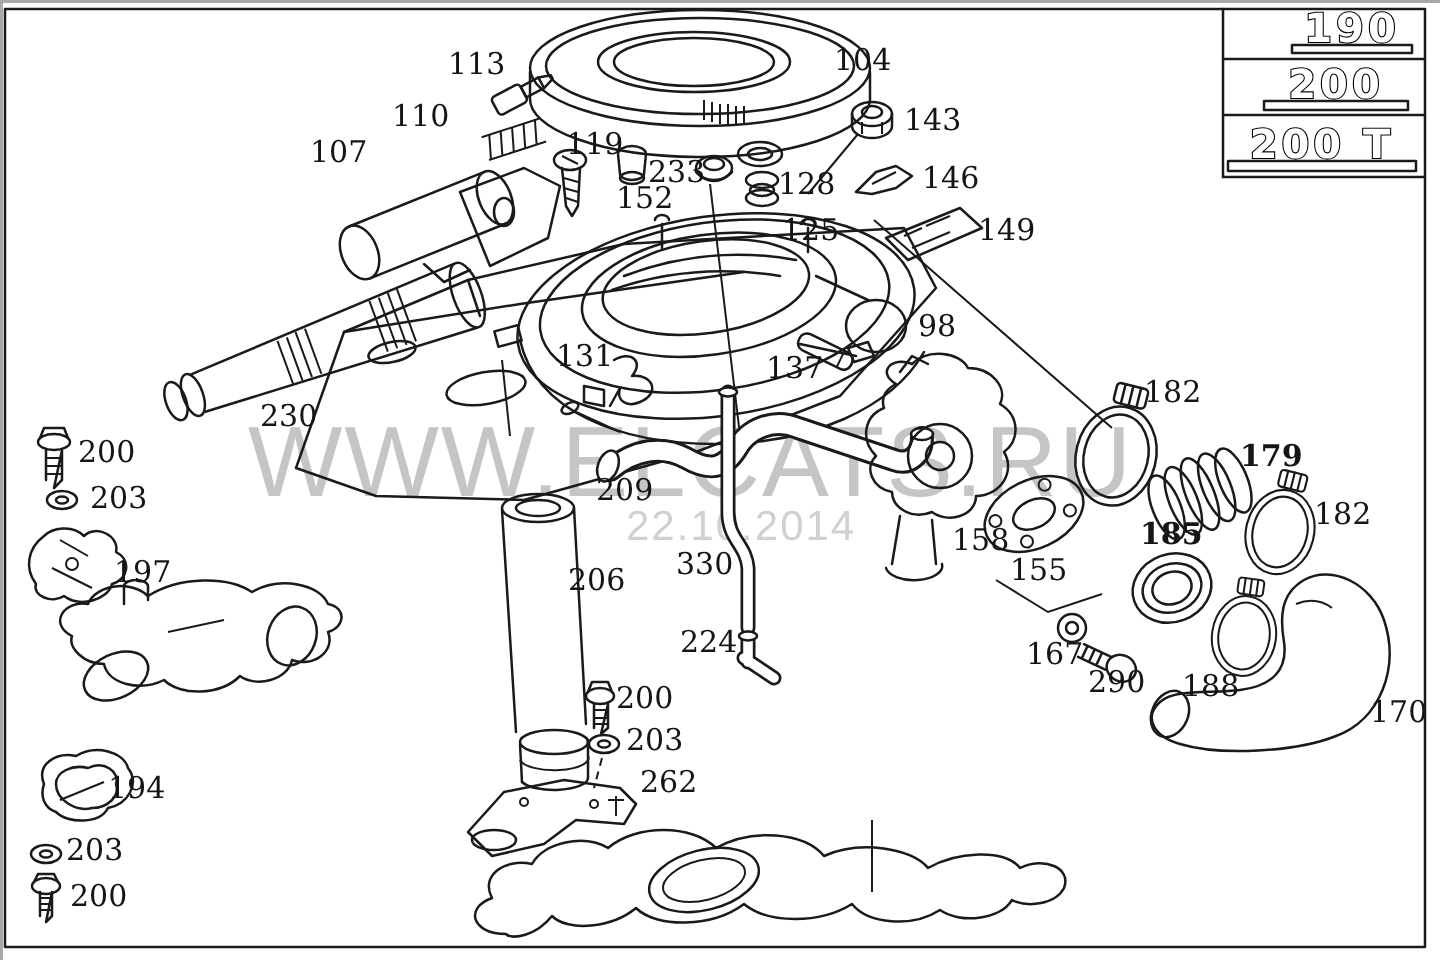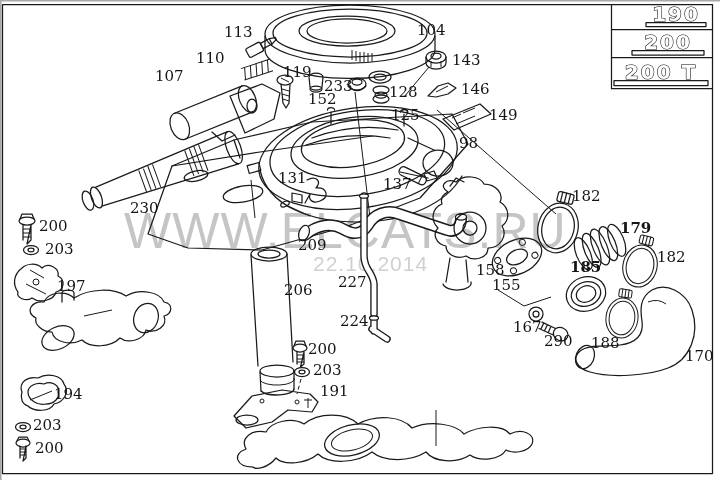"98" div.part-label { top: 136px -> 156px }
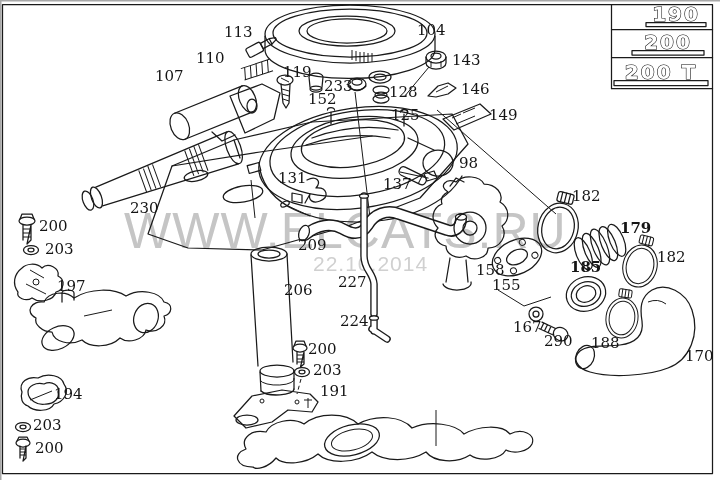"227" div.part-label { text: 227 -> 330 }
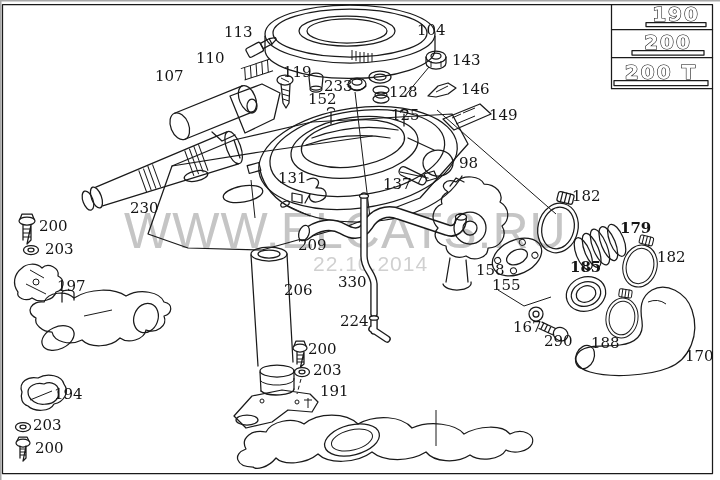"155" div.part-label { left: 492px -> 505px }
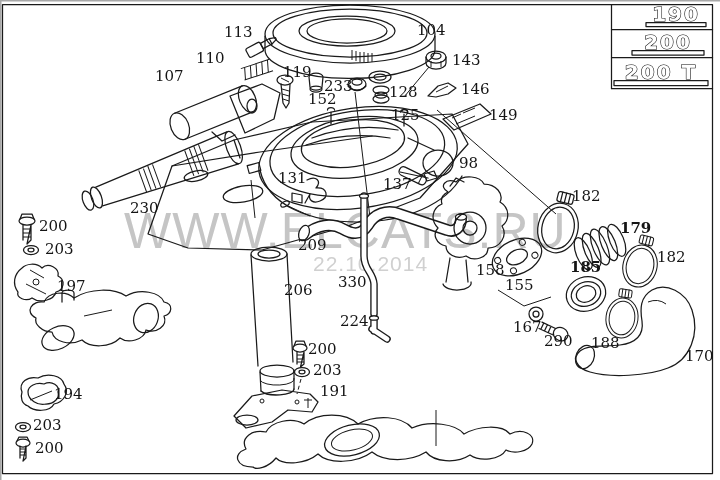"191" div.part-label { text: 191 -> 262 }
